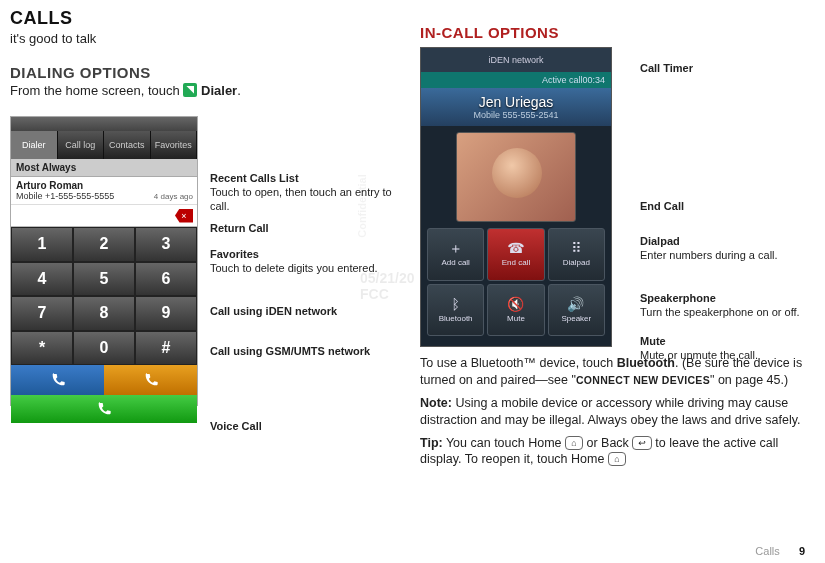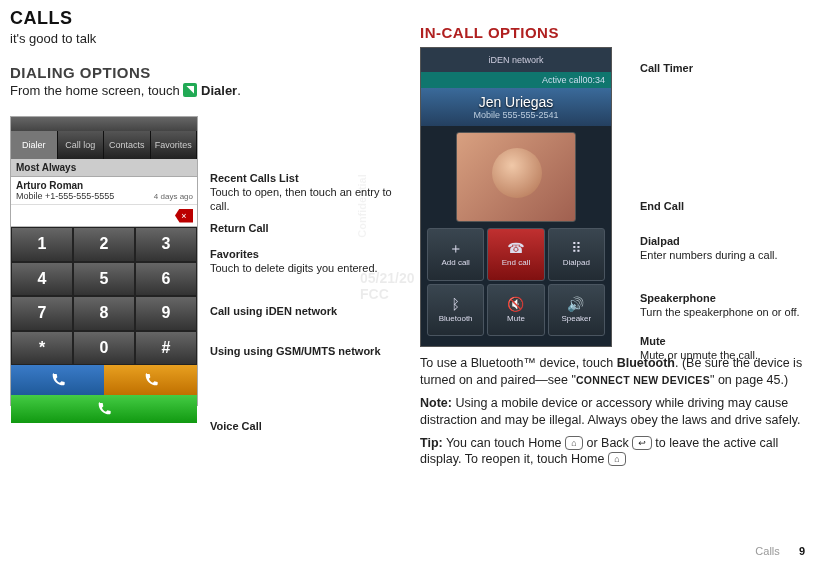"Using using GSM/UMTS network" b { text: Using -> Call }
